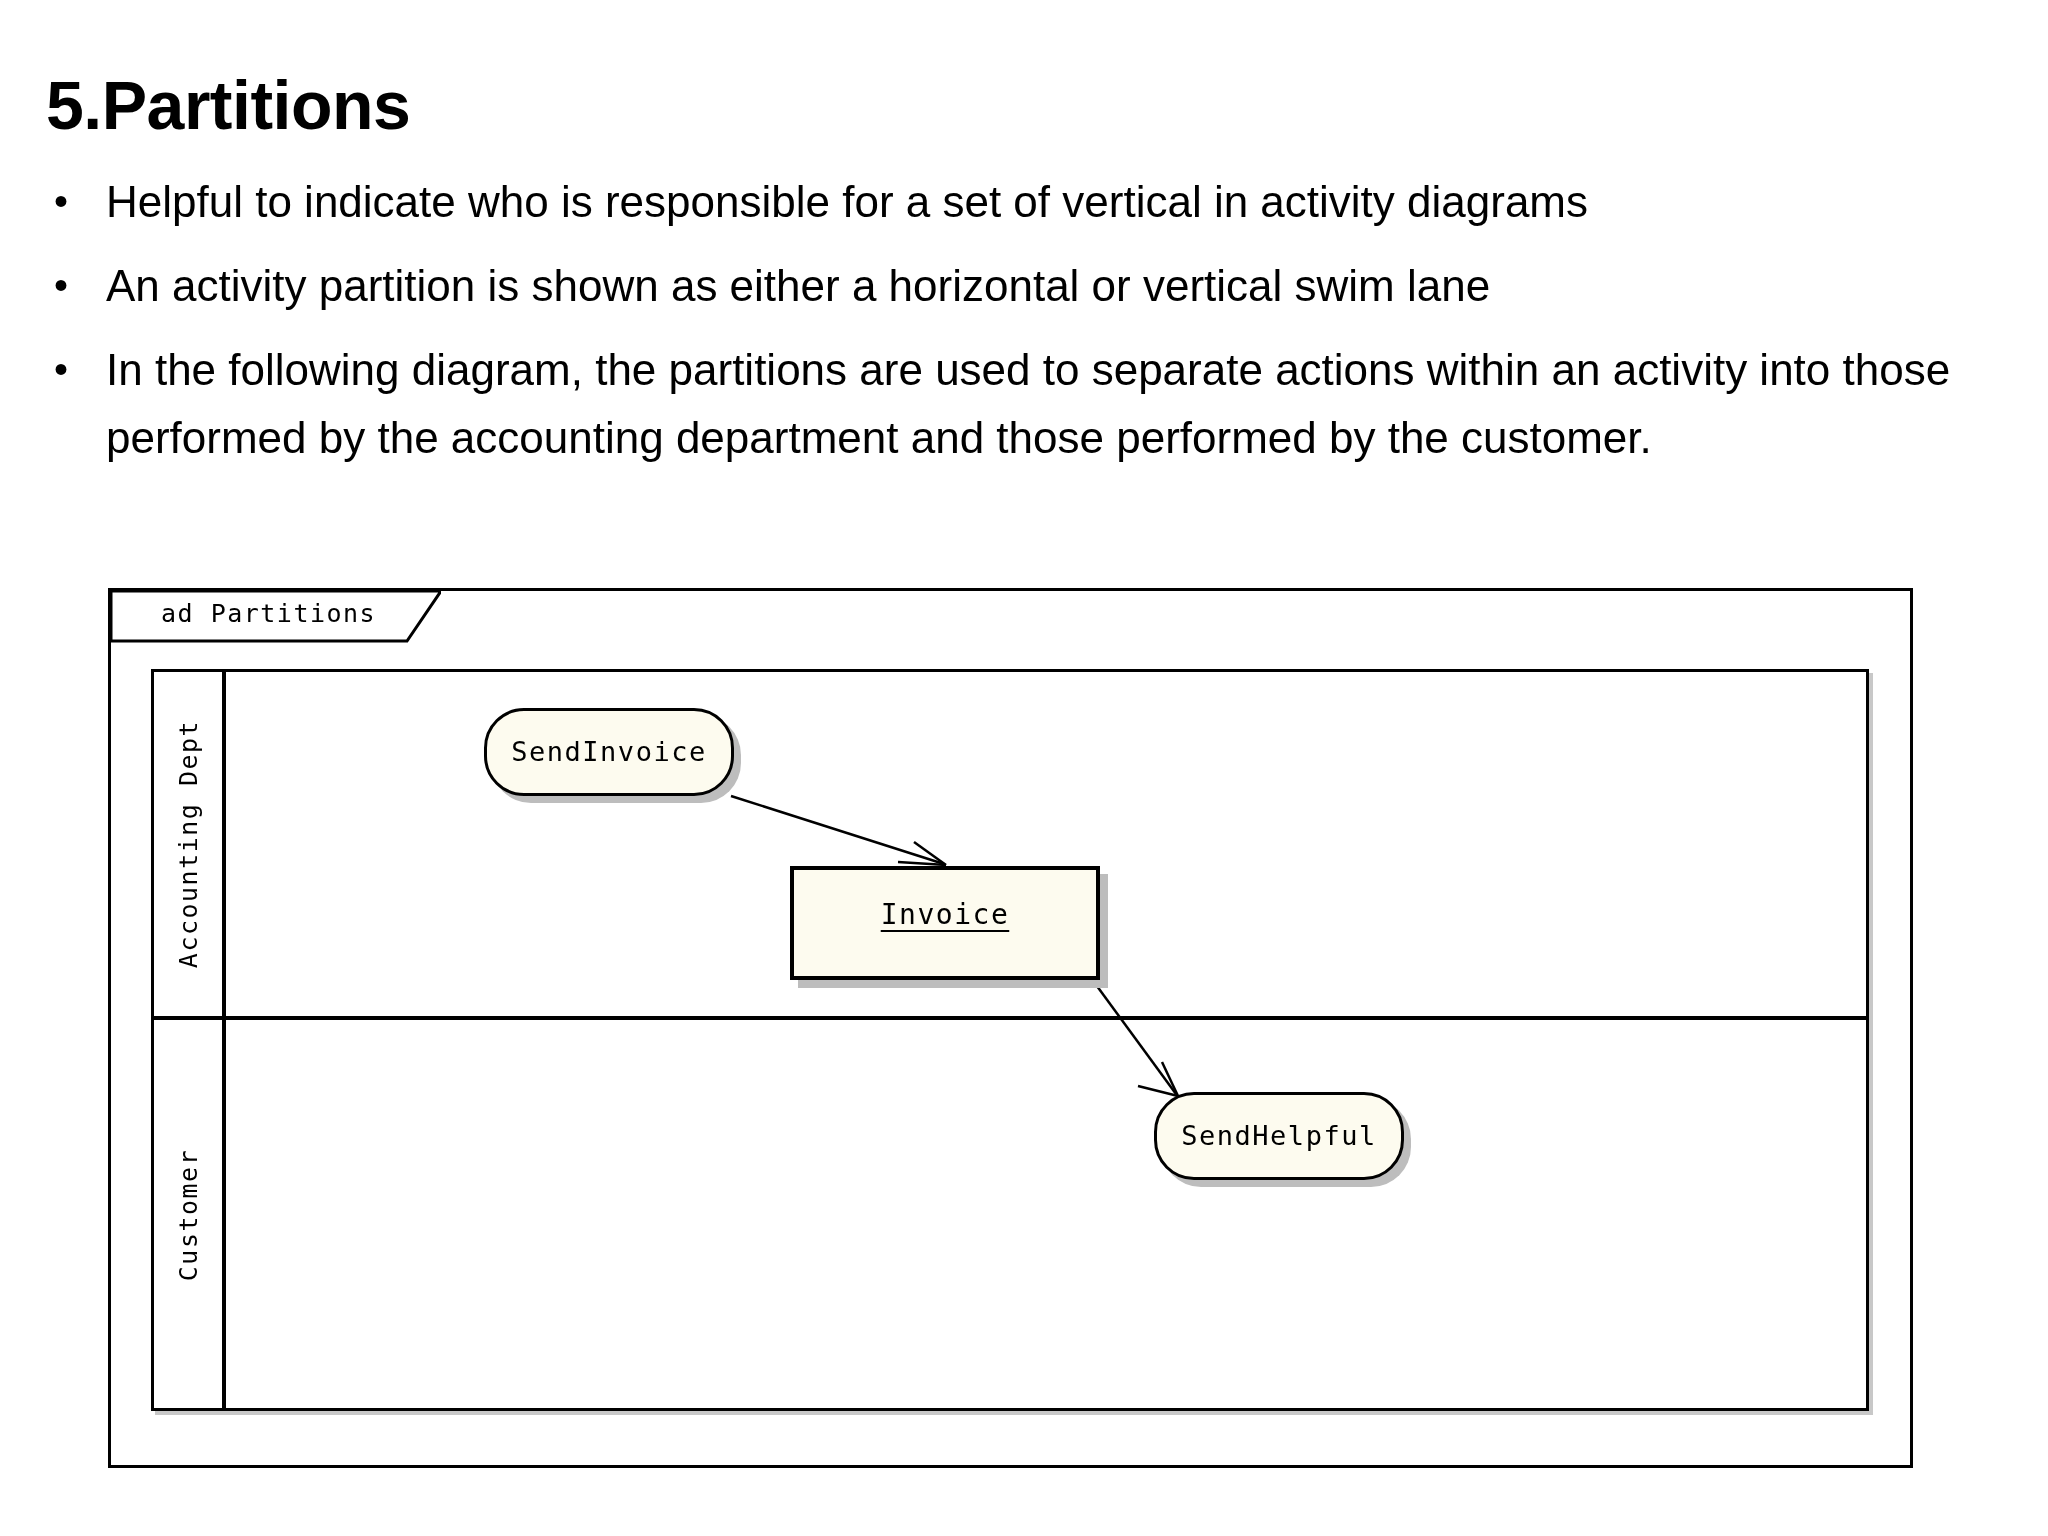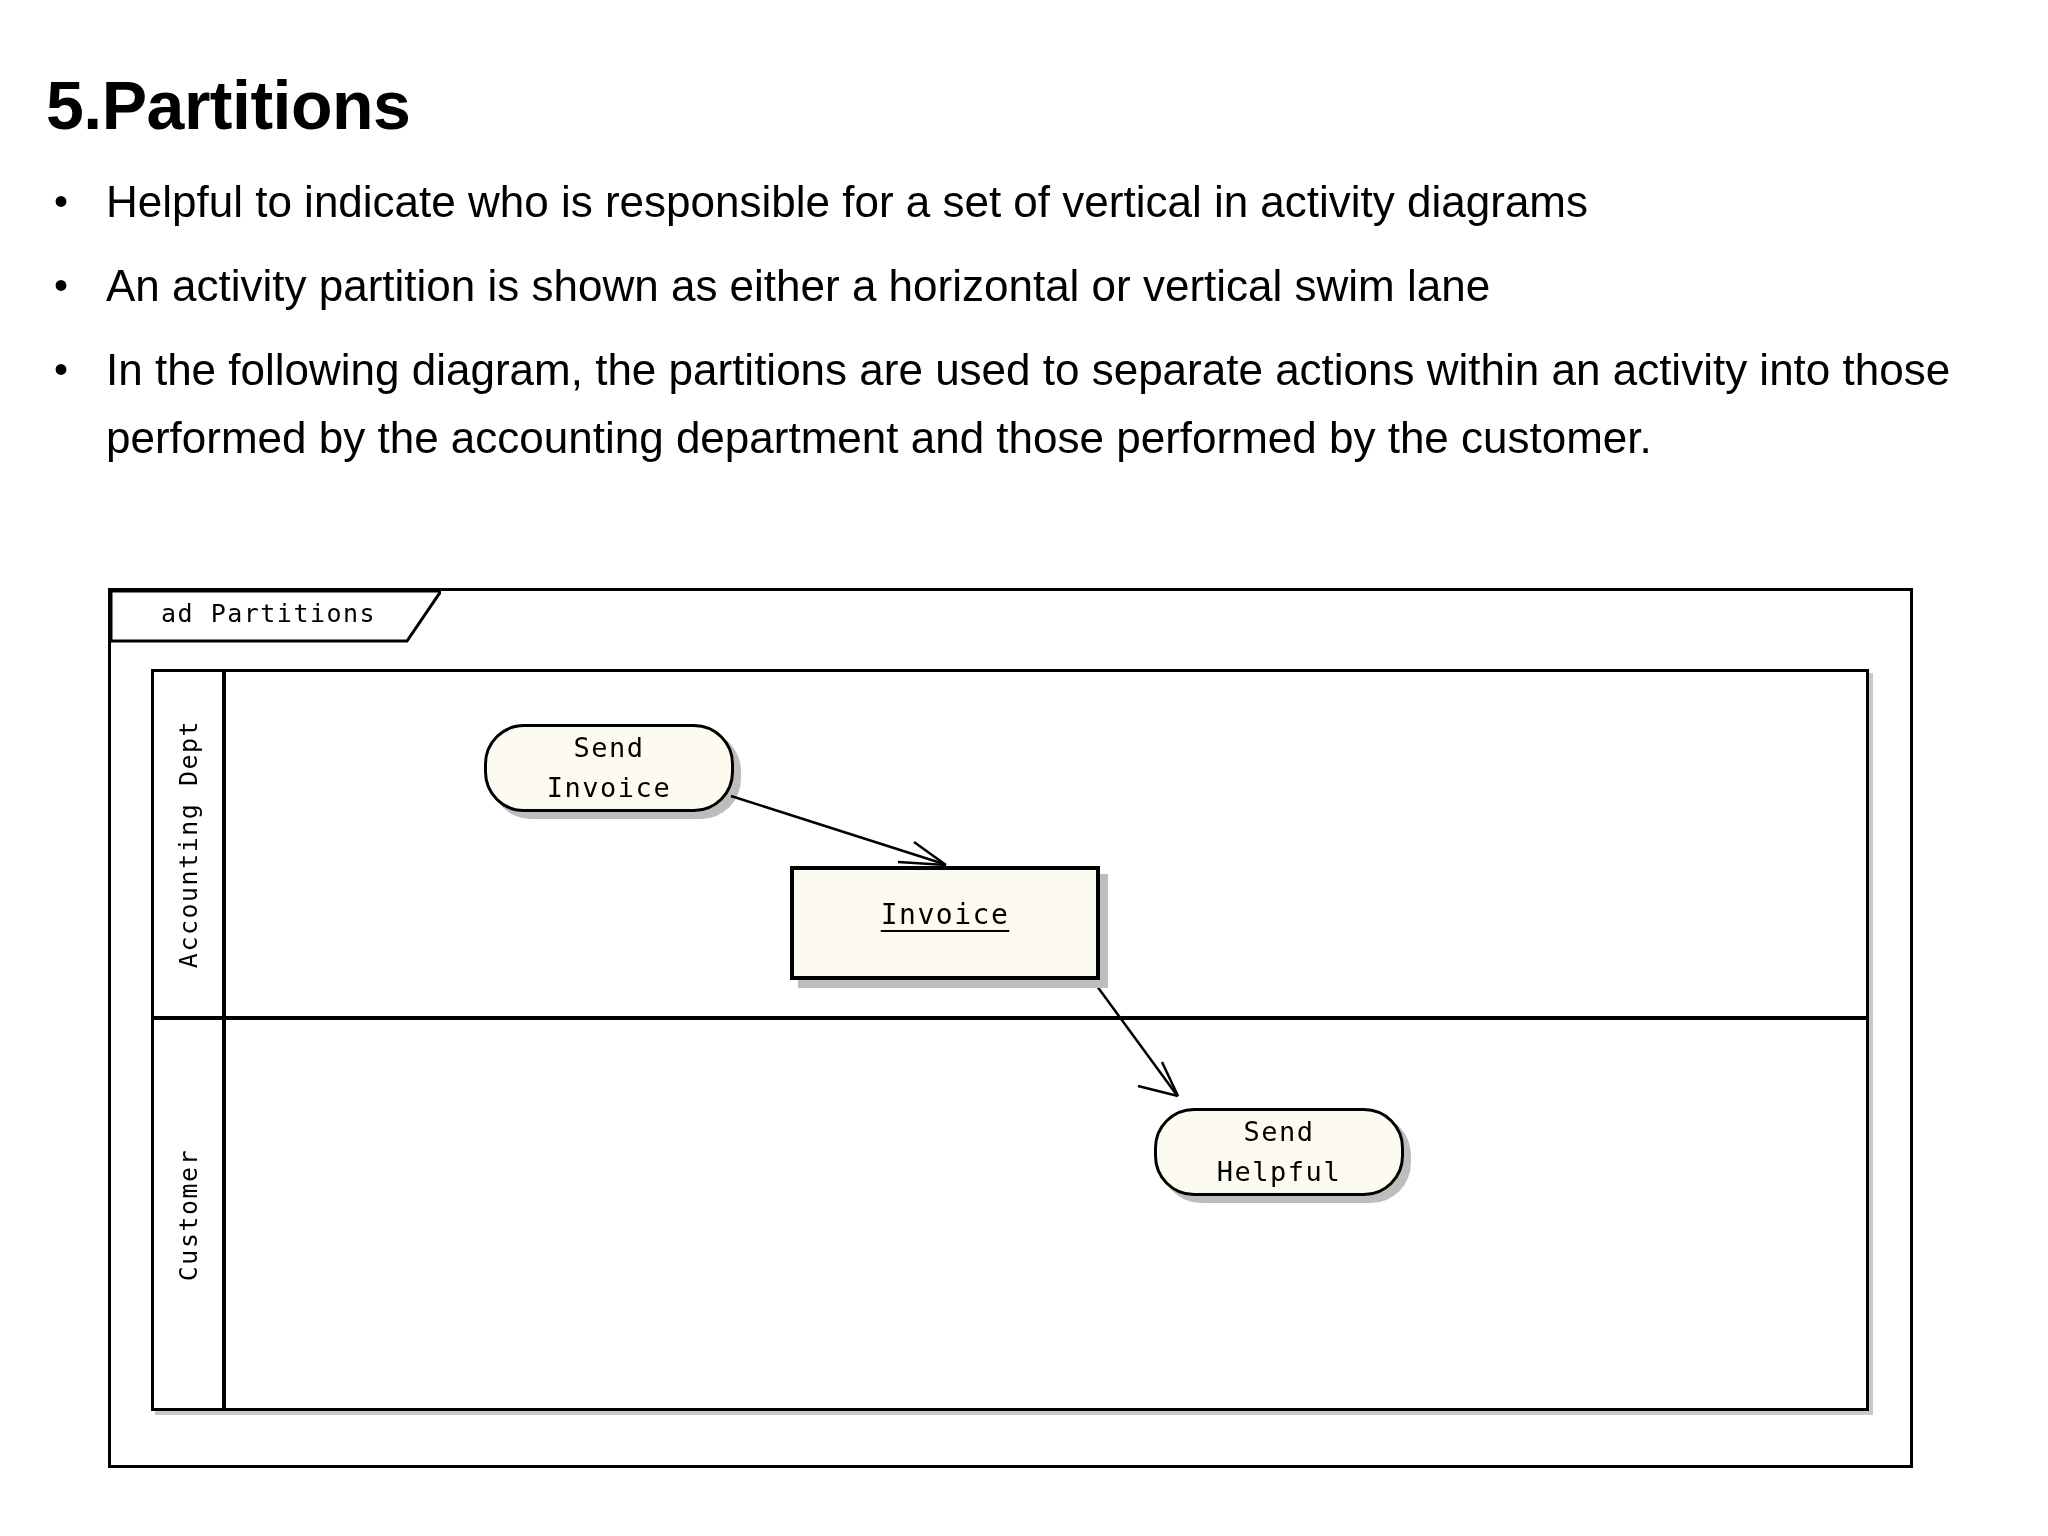"Send" .action-node { flex-direction: column -> row; margin-top: 16px -> none }
